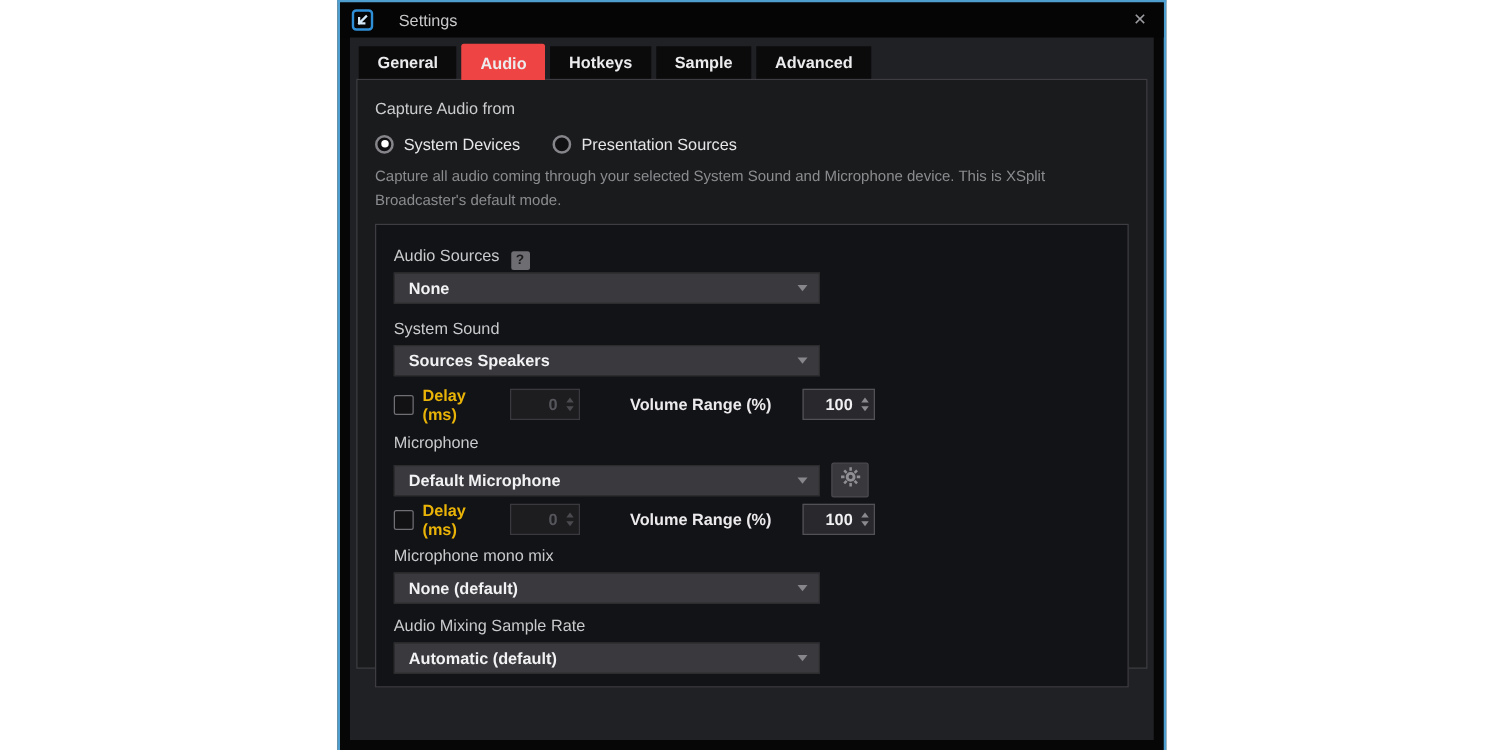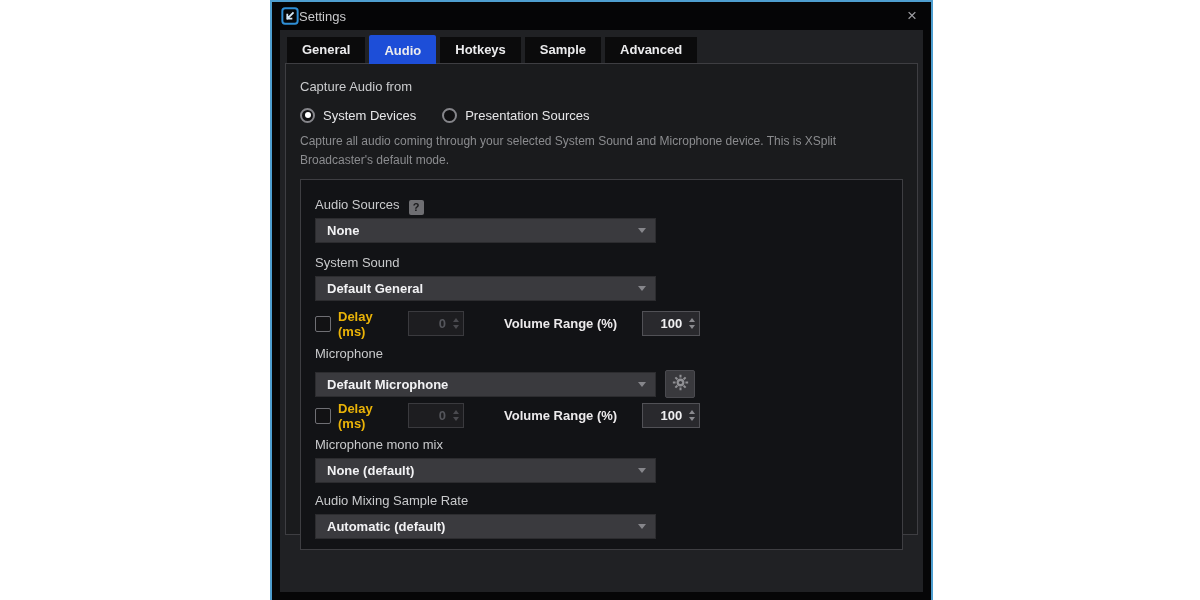"Settings" .title { margin-left: 0 -> 20px }
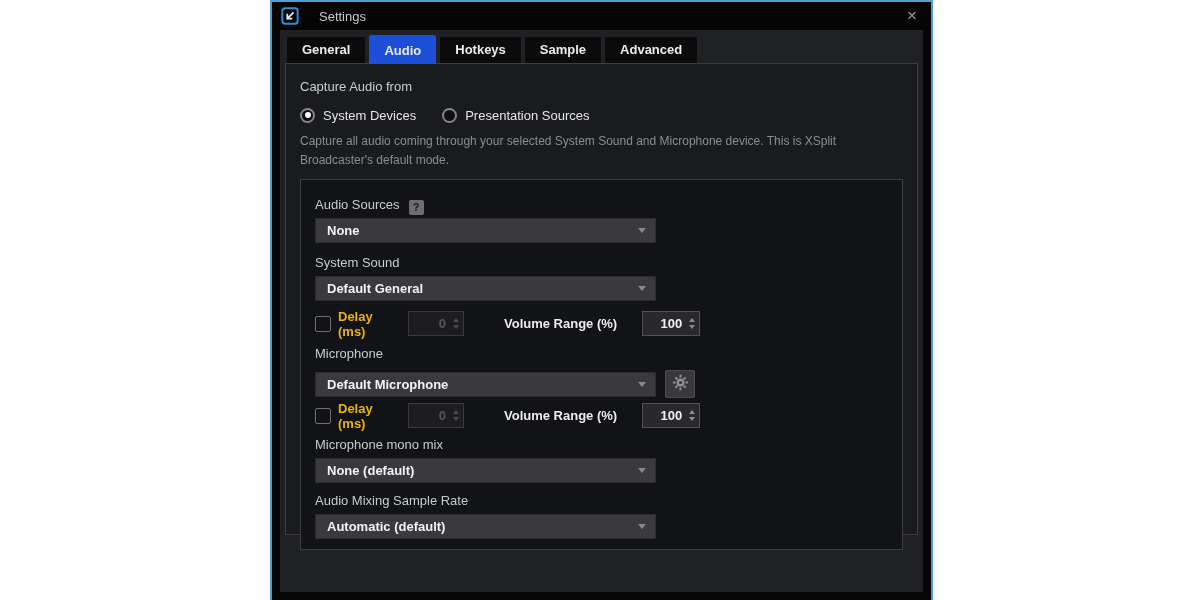"Audio" .tab.active { background: #1d4ed8 -> #ef4444 }
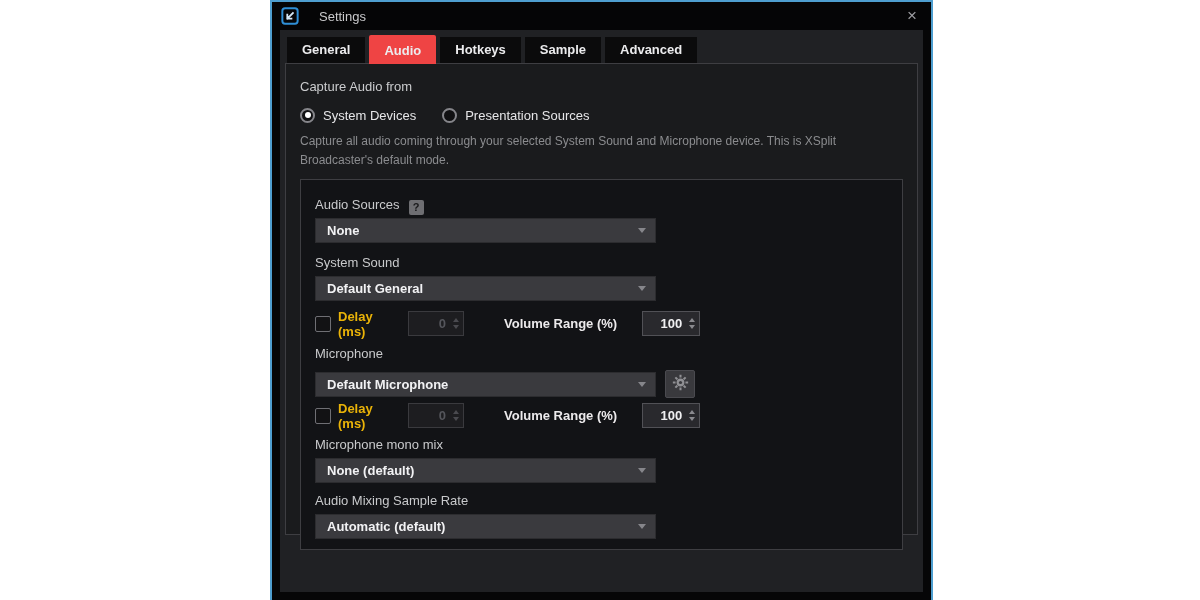"Default General" span.value { text: Default General -> Sources Speakers }
